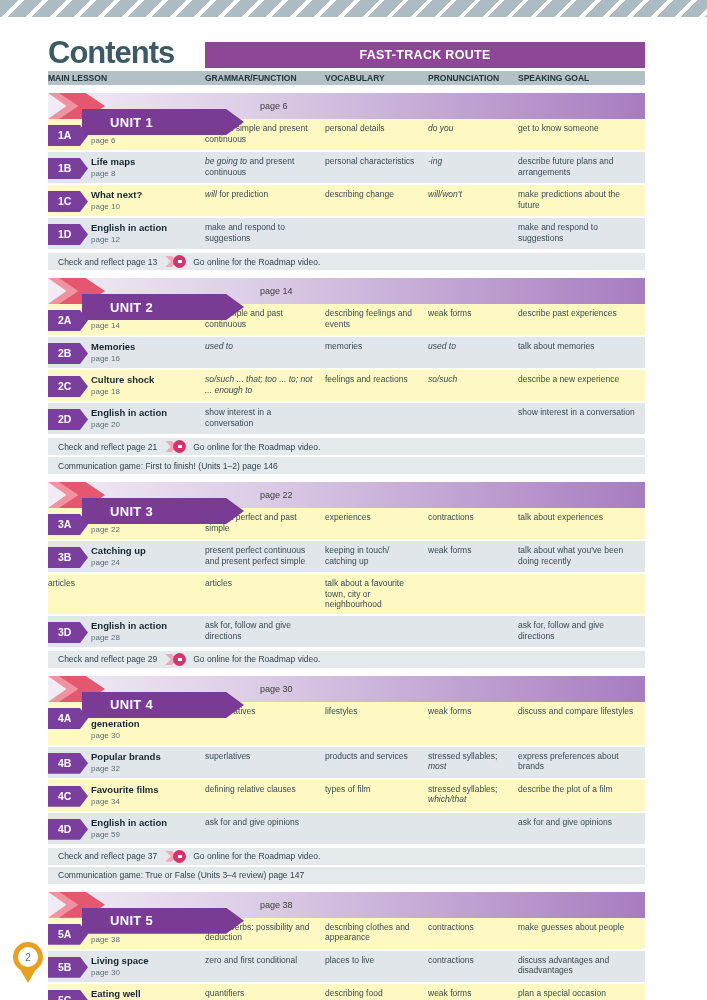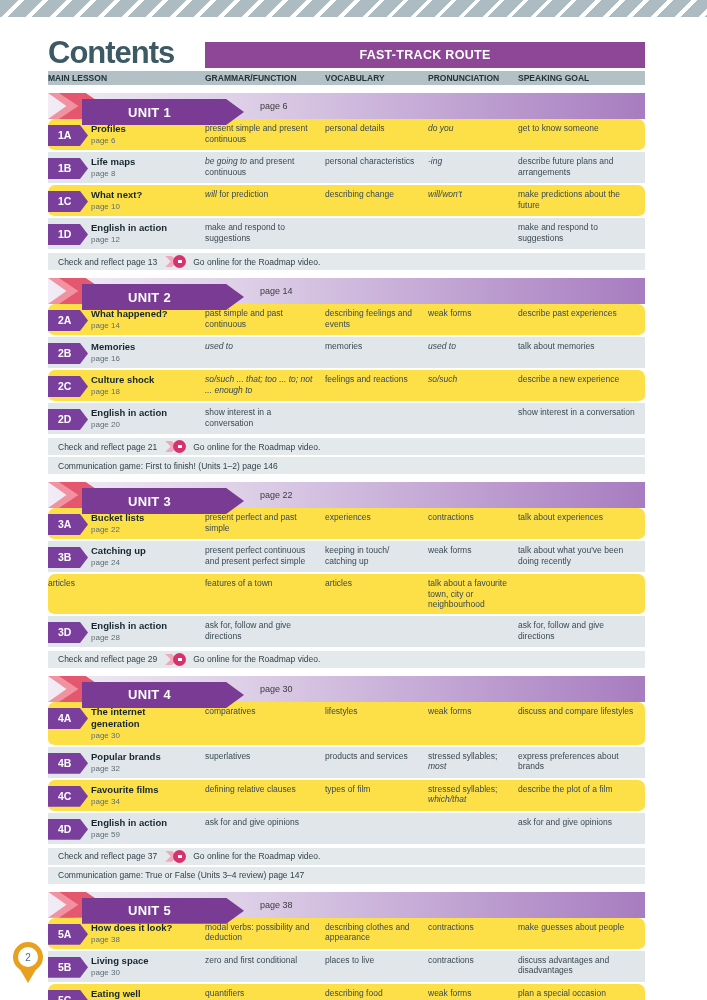"UNIT 1" .unit-ribbon { padding-left: 46px -> 28px; top: 6px -> 16px }
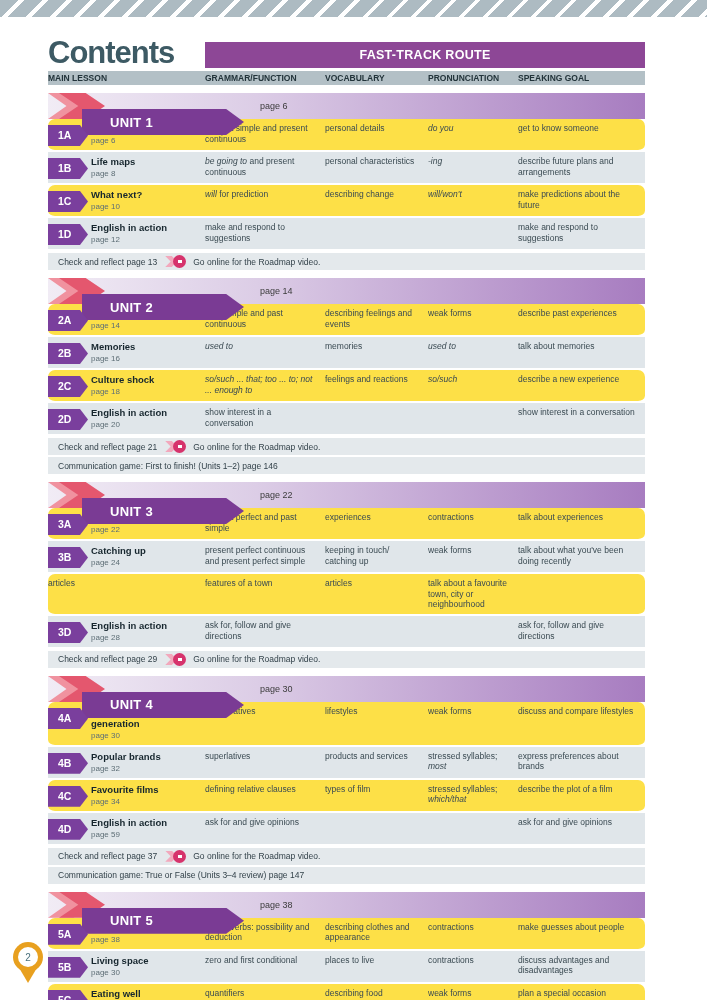"1A" .lesson-row.even { background: #fde047 -> #fef9c3; border-radius: 7px -> none }
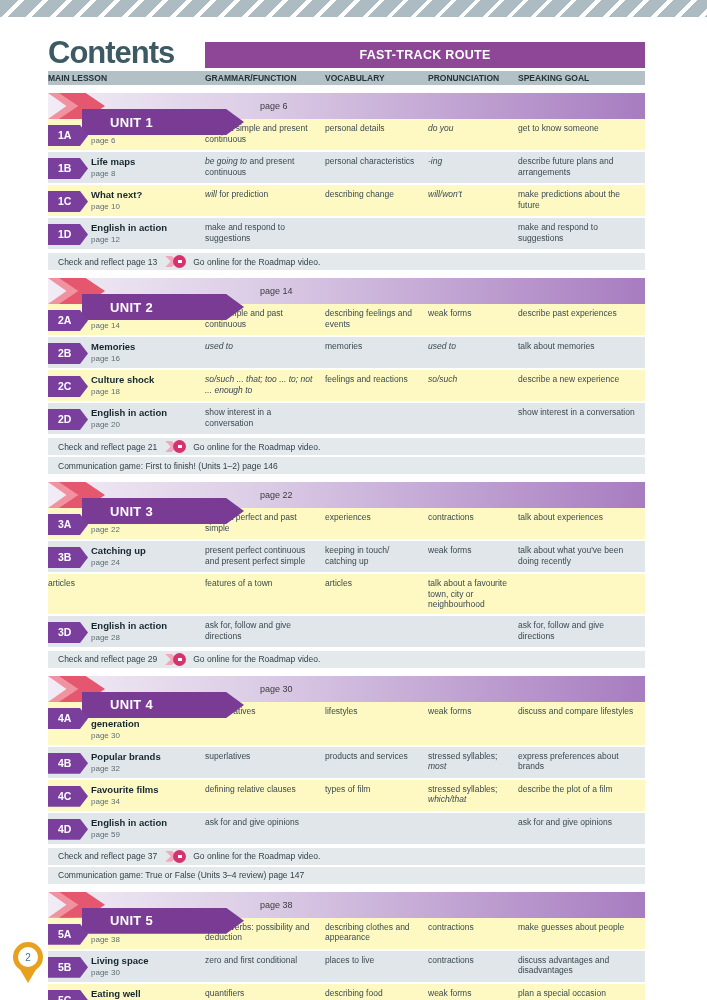"features of a town" div { html: <div>features of a town</div> -> none }
